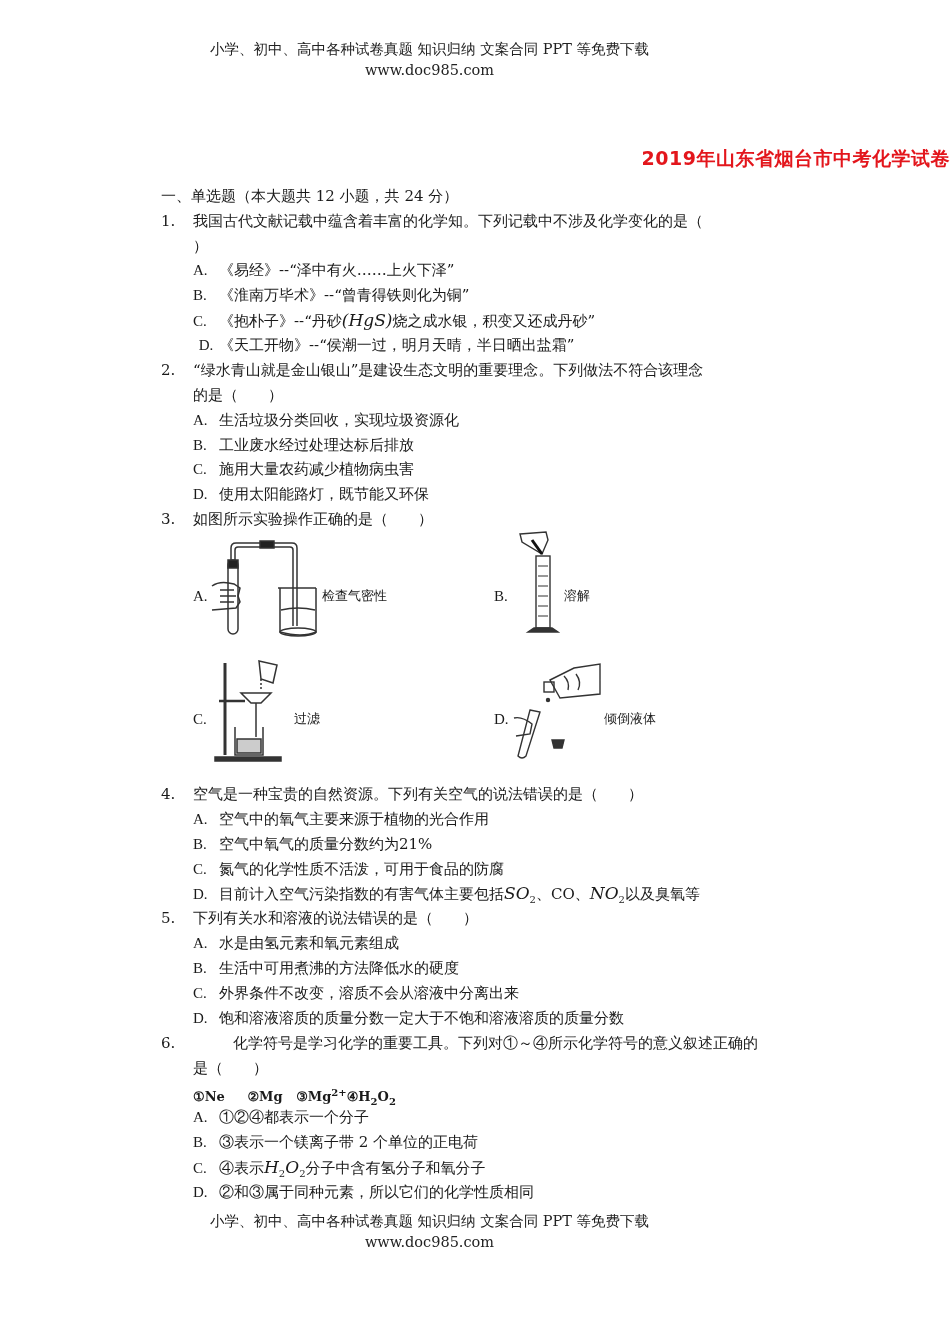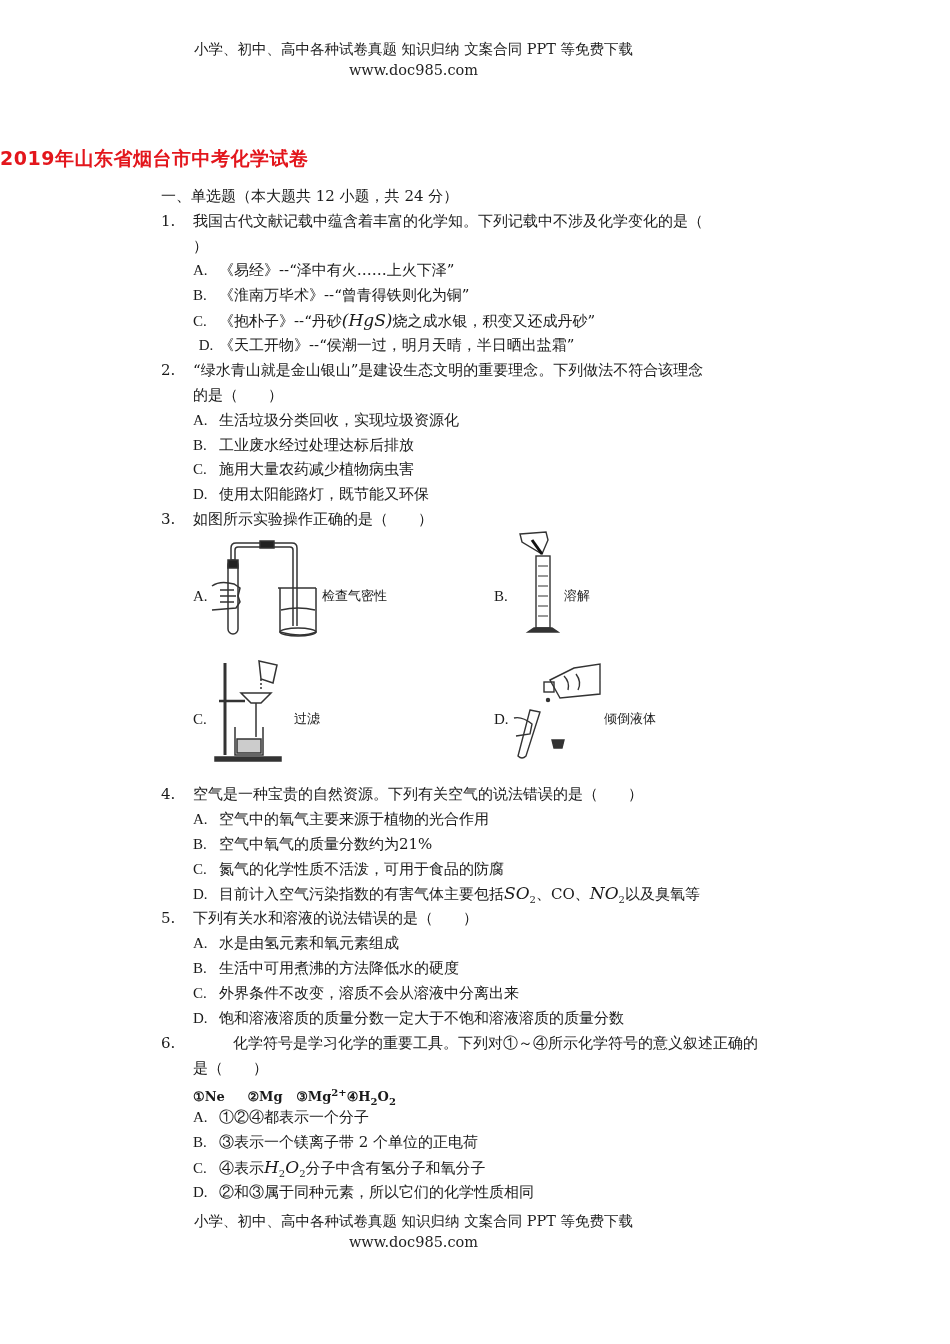"小学、初中、高中各种试卷真题 知识归纳 文案合同 PPT 等免费下载" .hdr { left: 0 -> 16px }
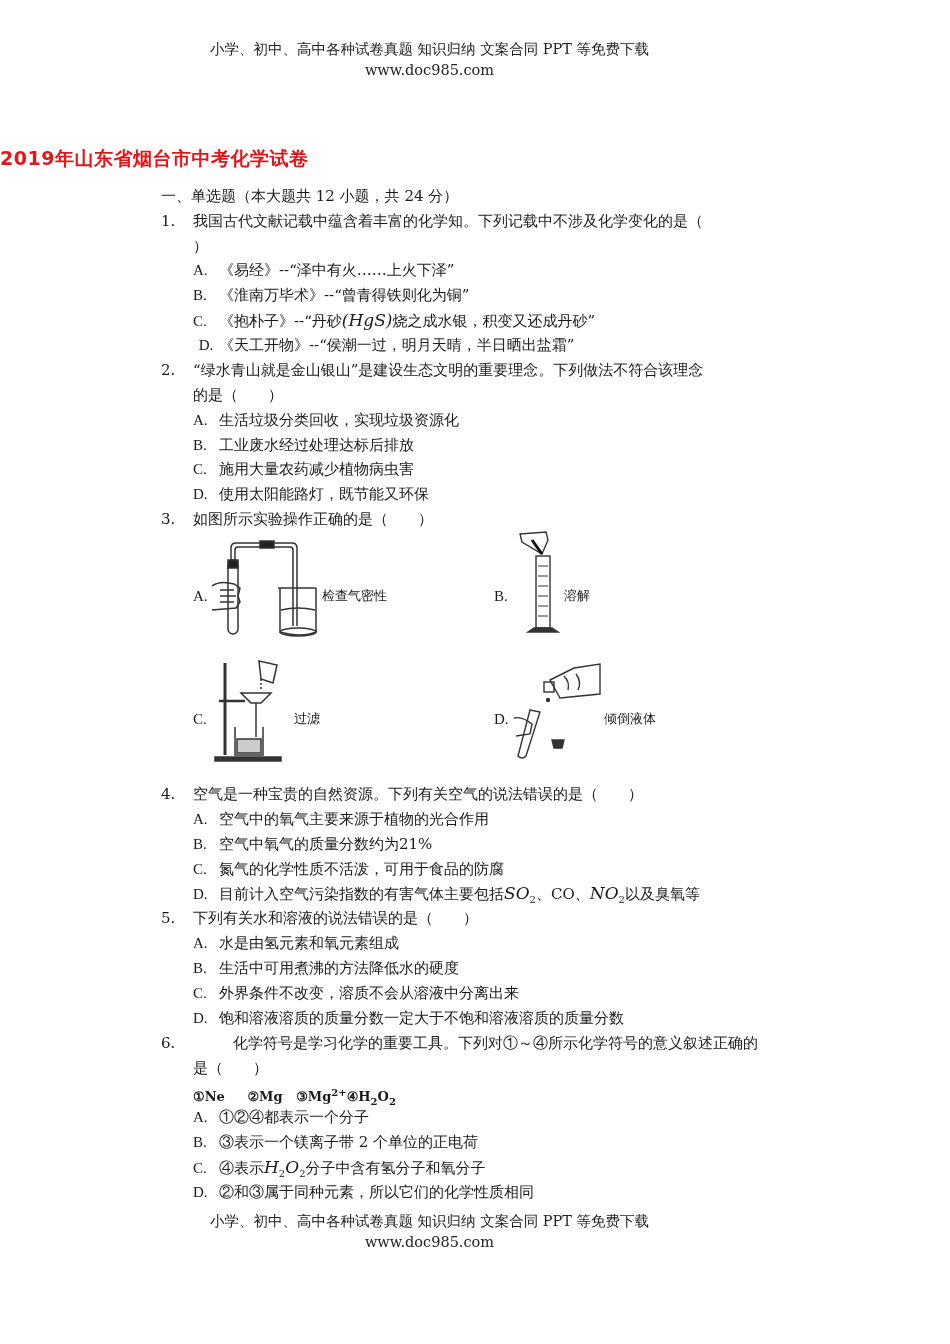"2019年山东省烟台市中考化学试卷" .title { text-align: left -> right }
